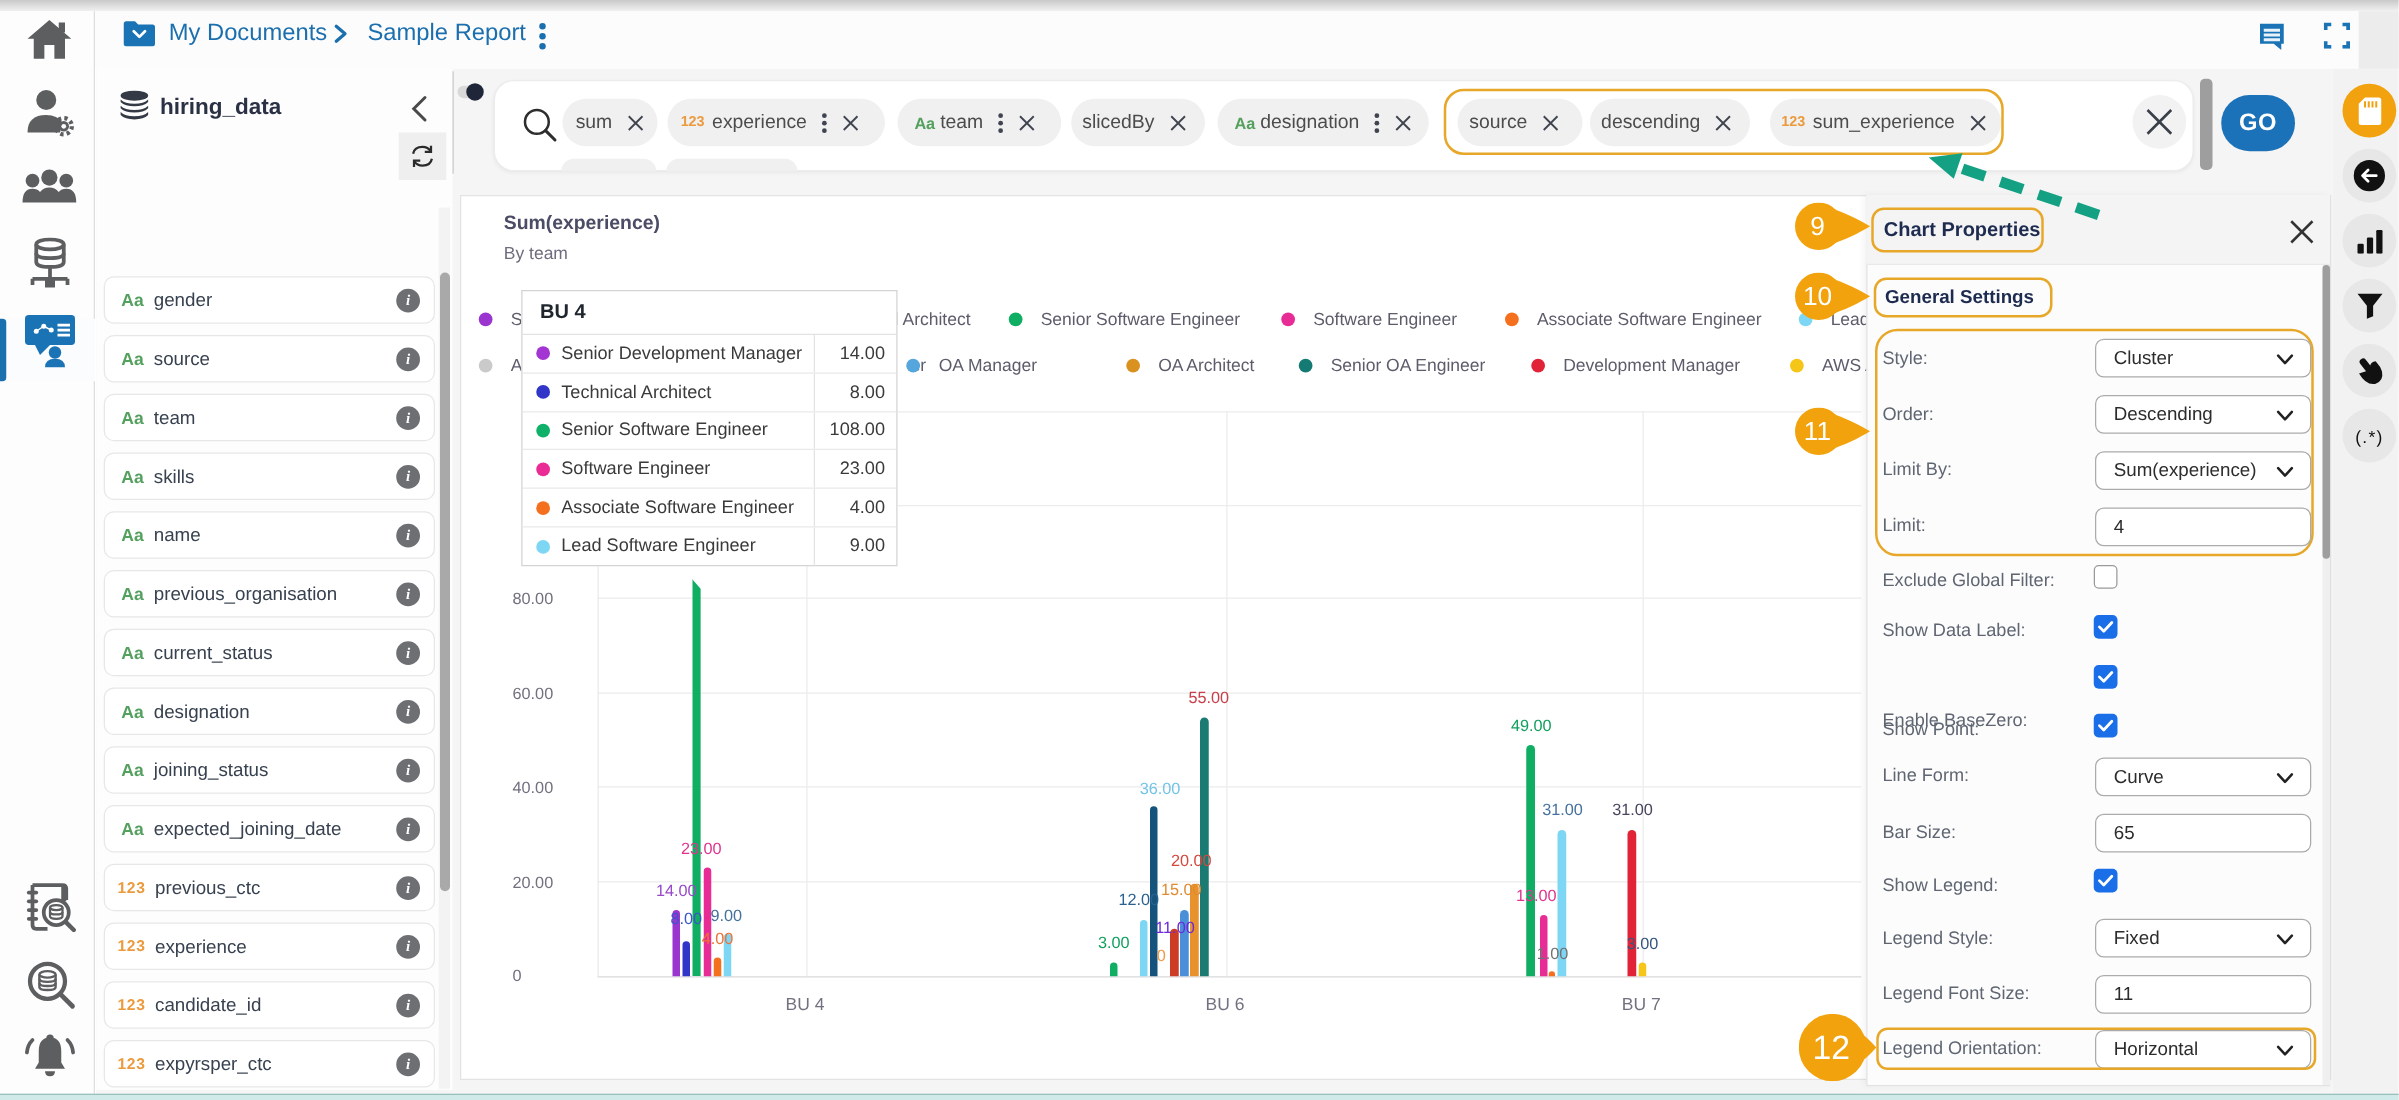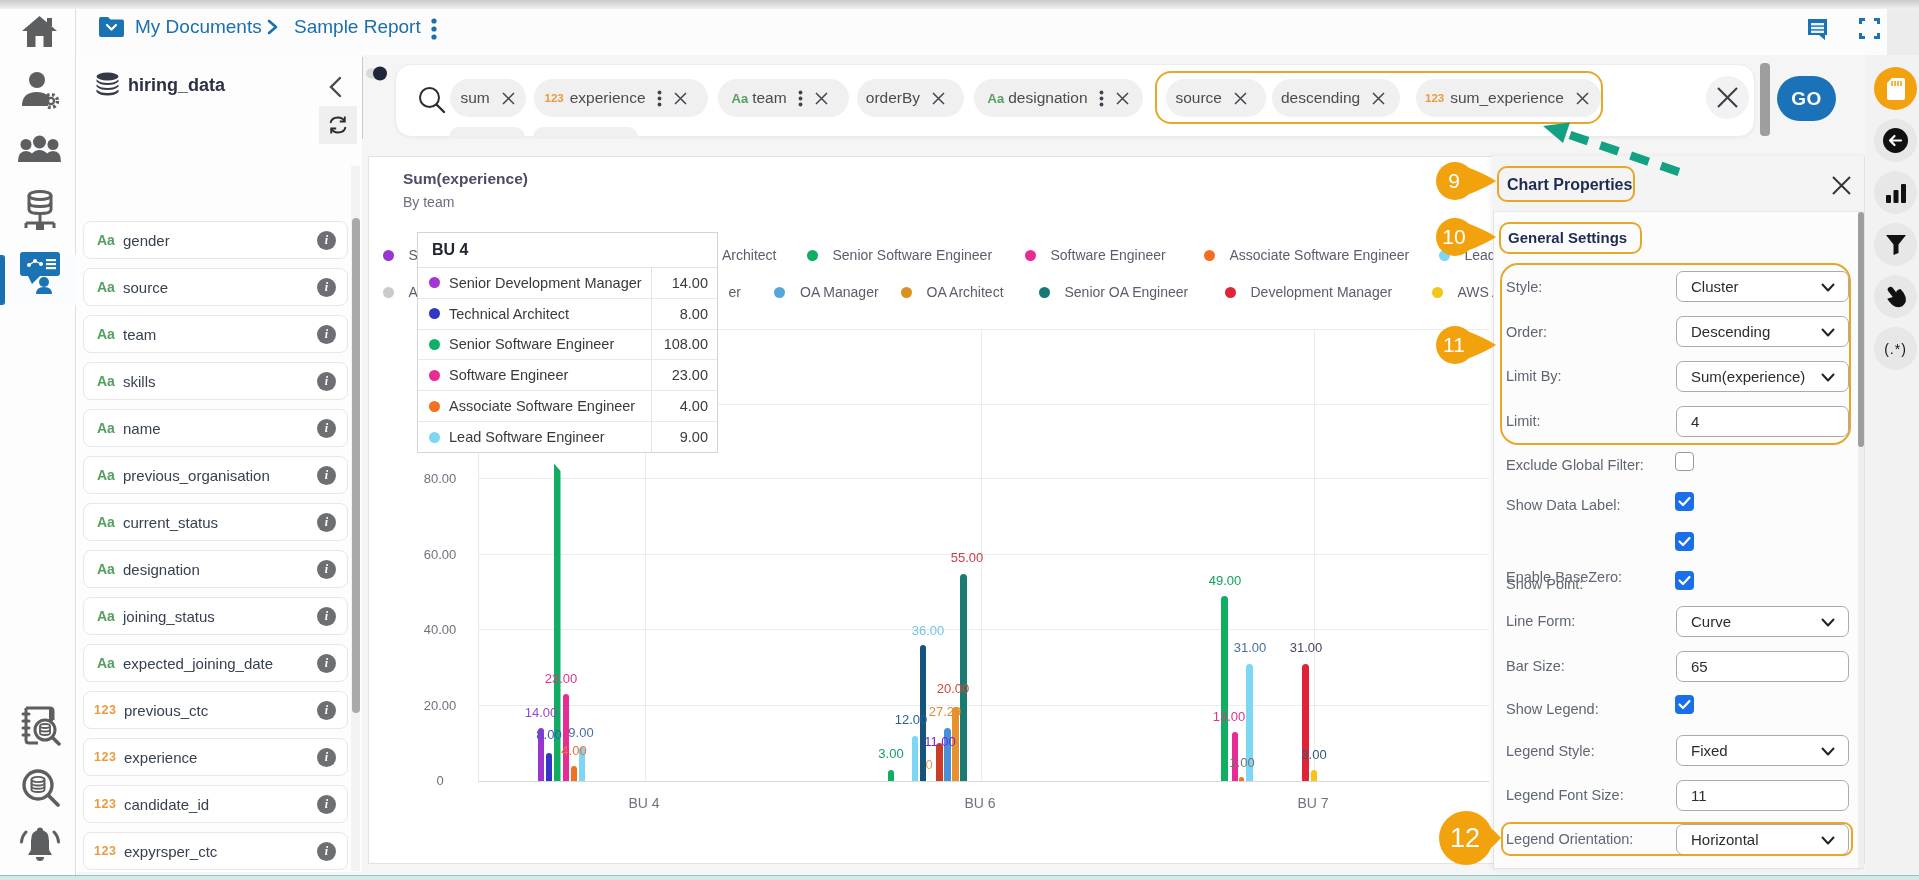"orderBy" span { text: orderBy -> slicedBy }
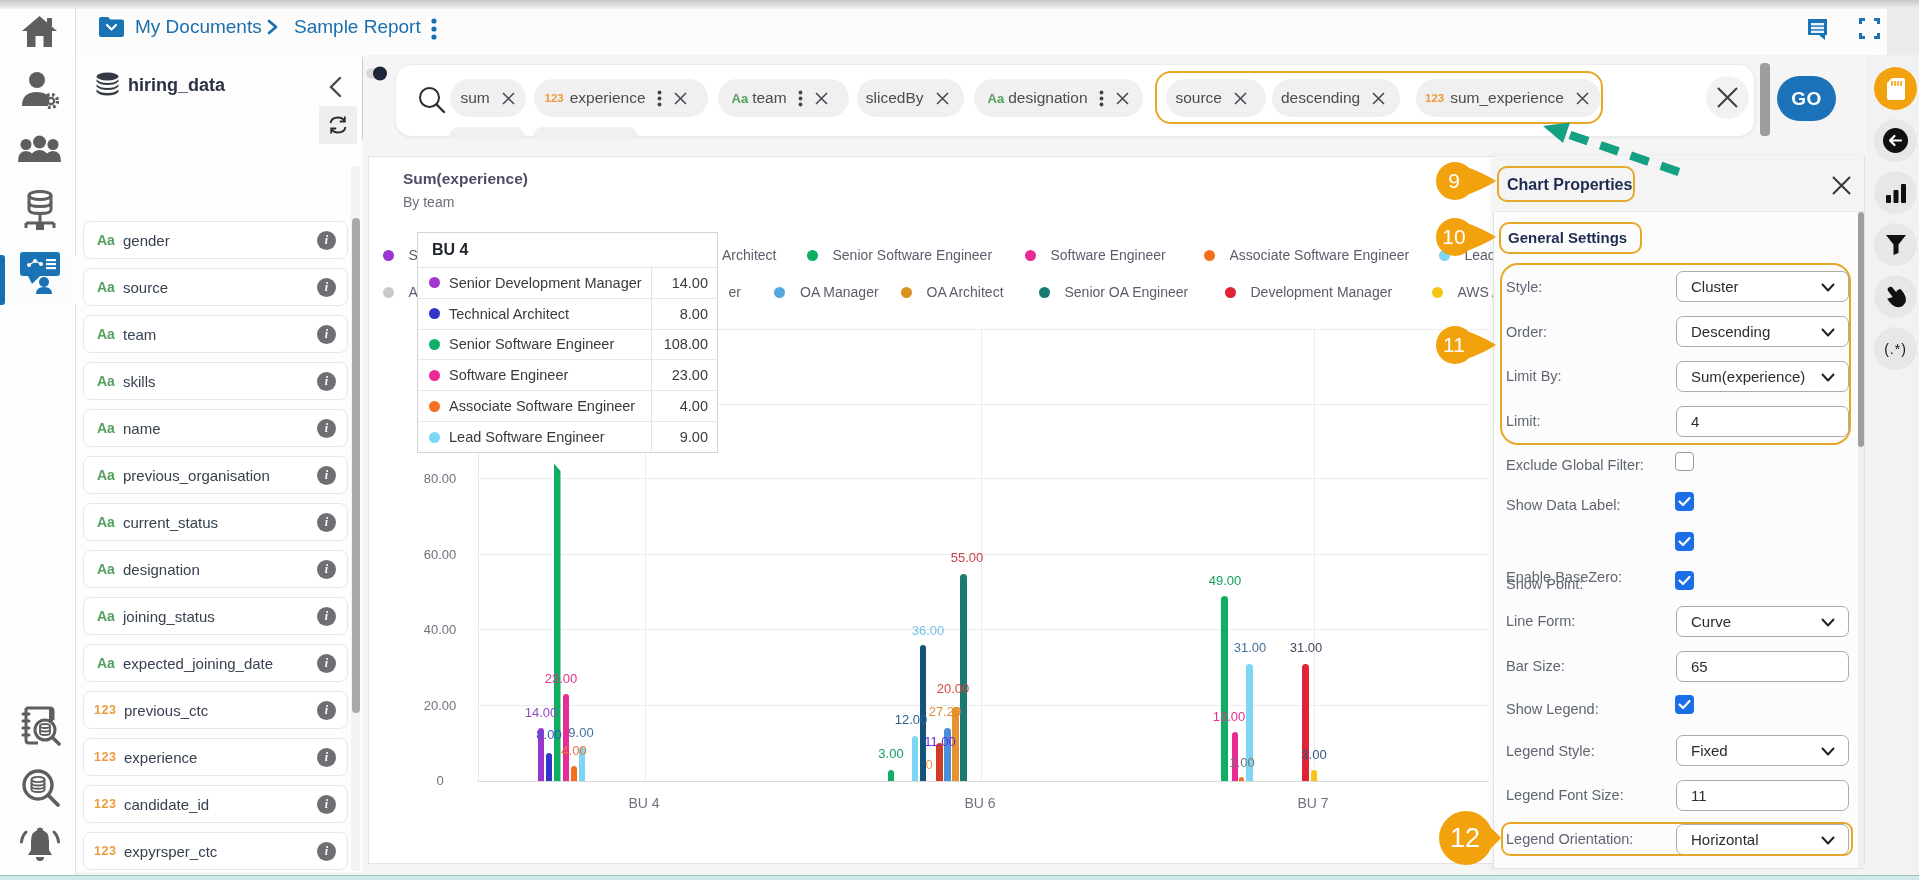"OA Manager" div.litem { left: 774px -> 725px }
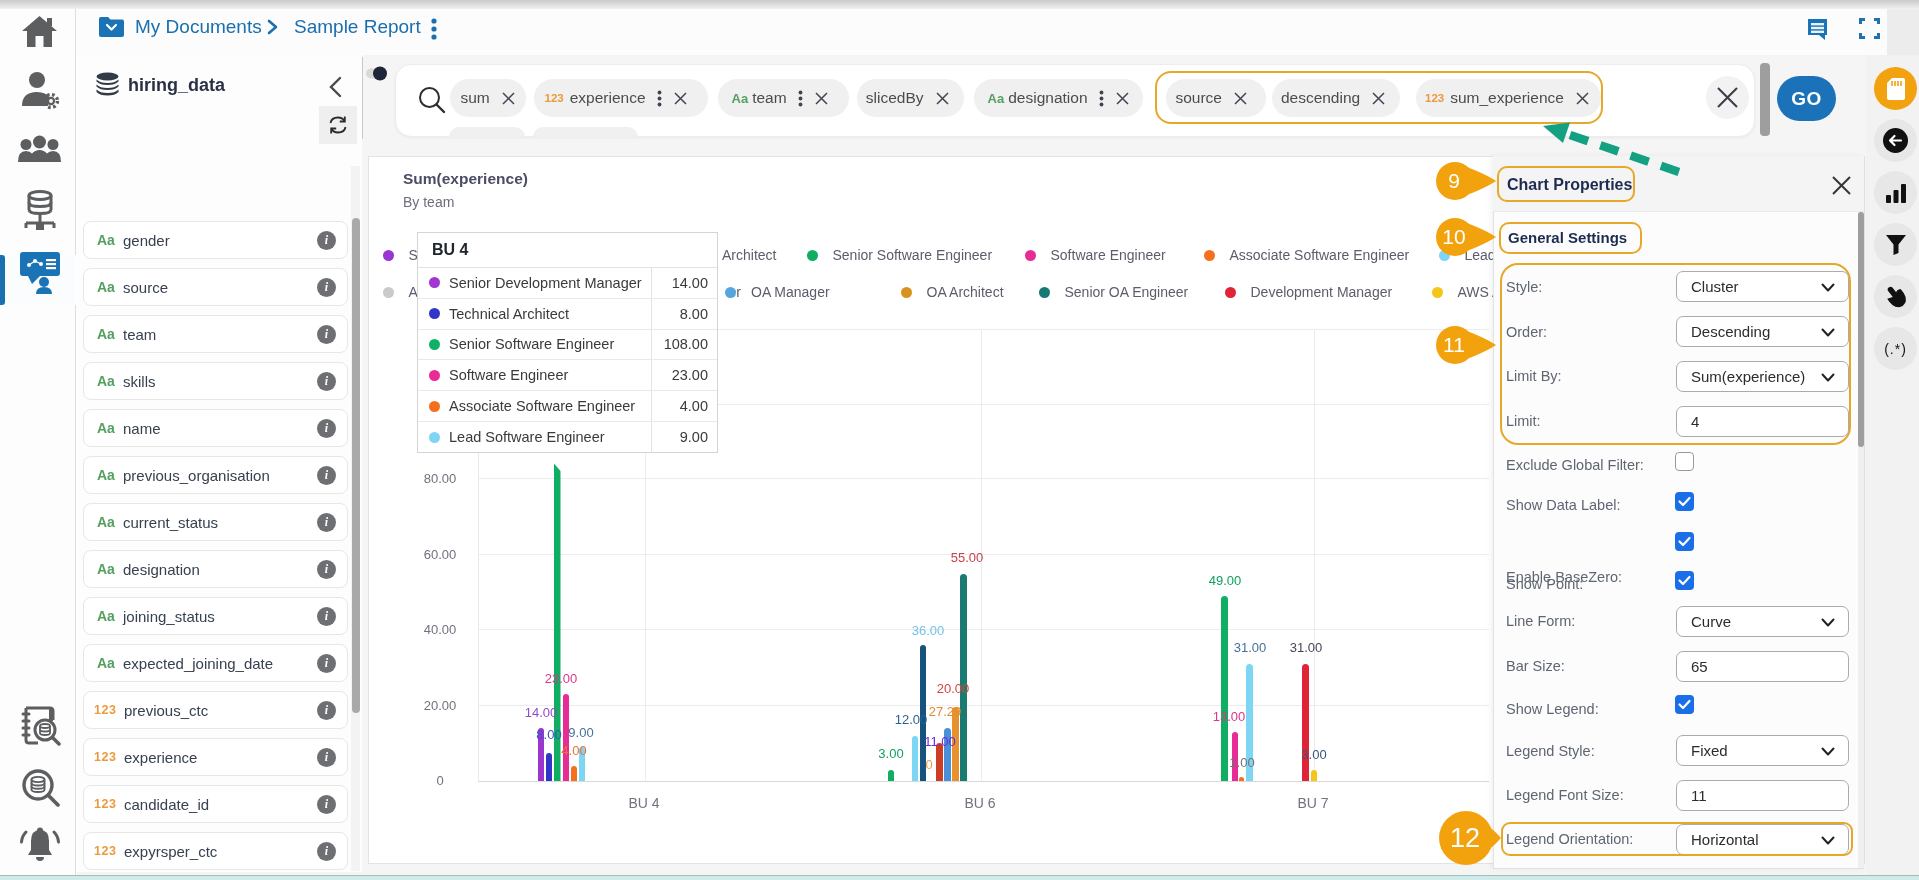"80.00" .ylab { text-align: center -> left }
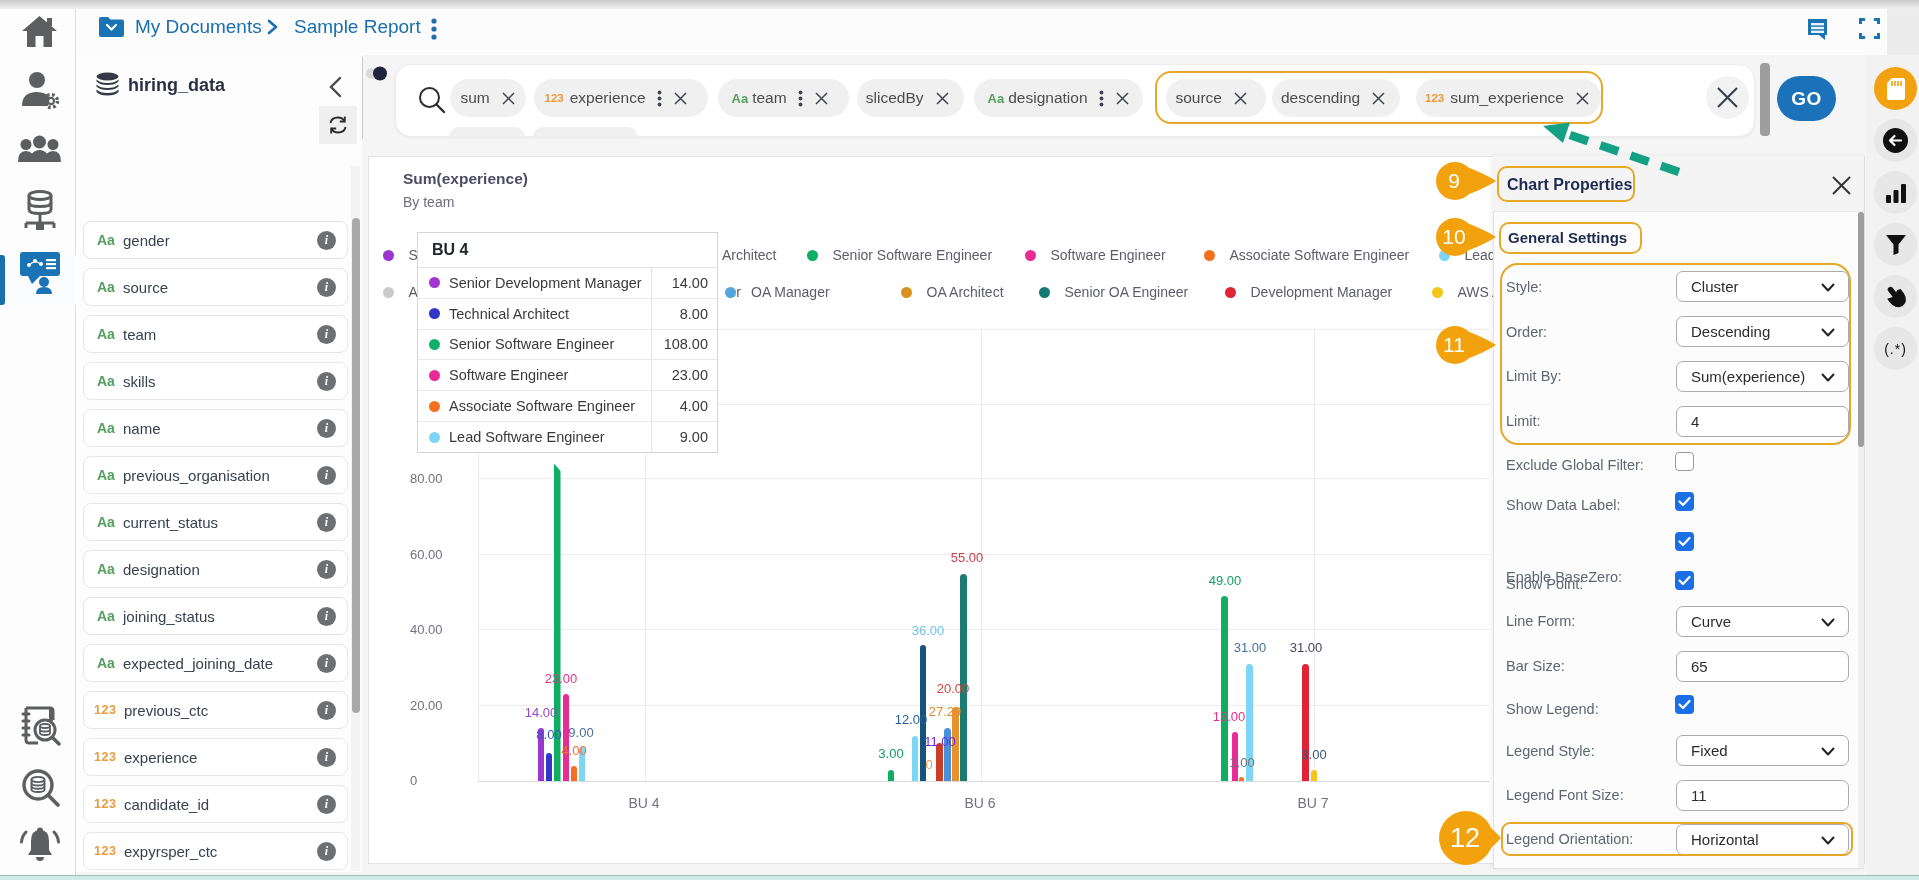"27.29" div.dlab { text: 27.29 -> 15.00 }
